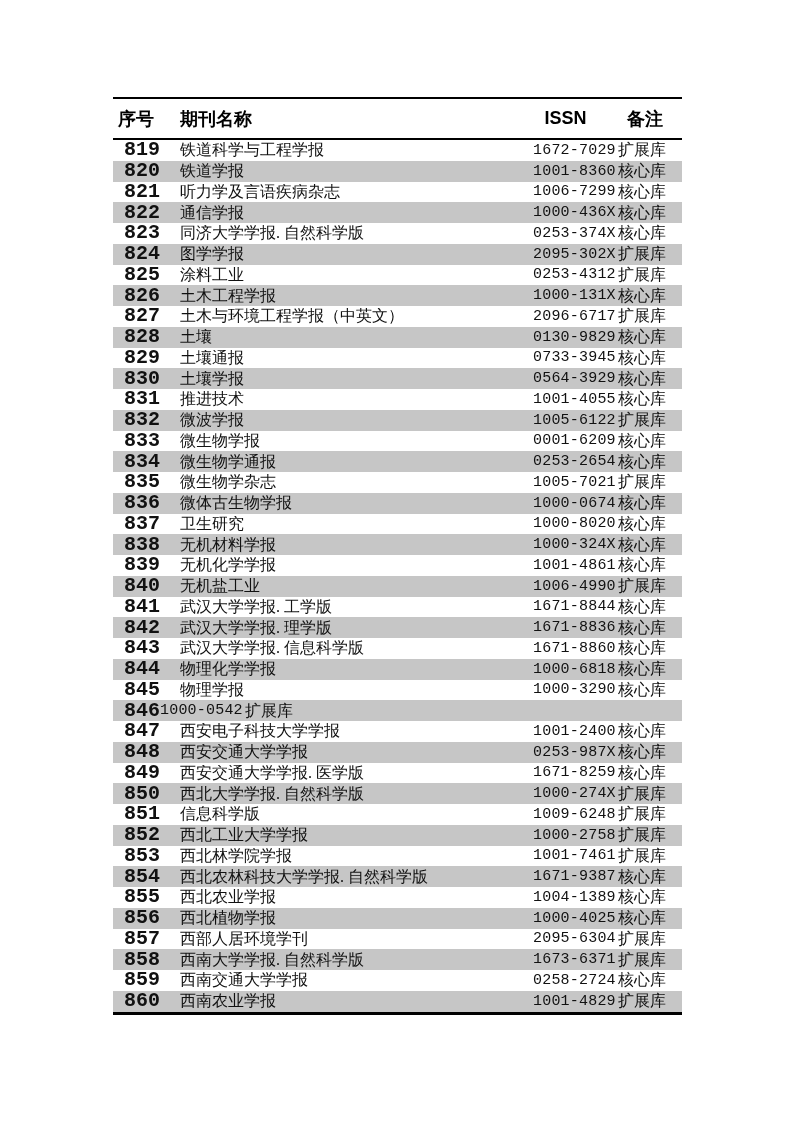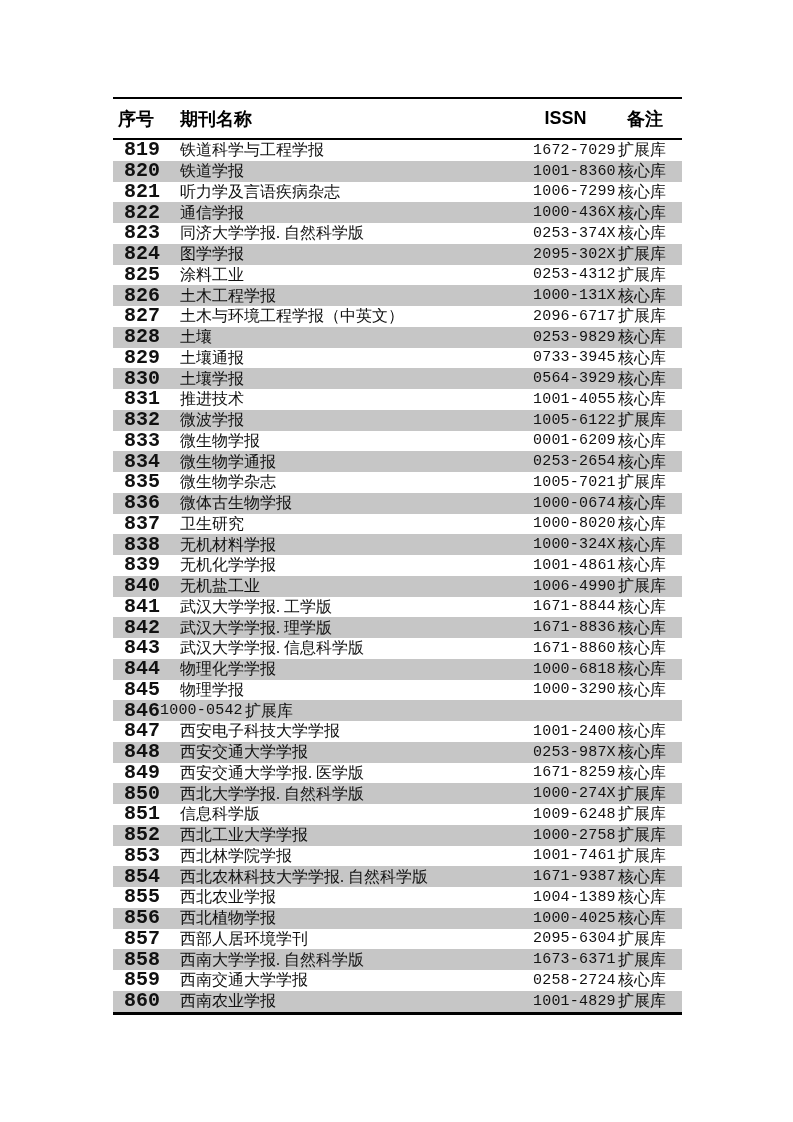"0253-9829" span.c-issn { text: 0253-9829 -> 0130-9829 }
